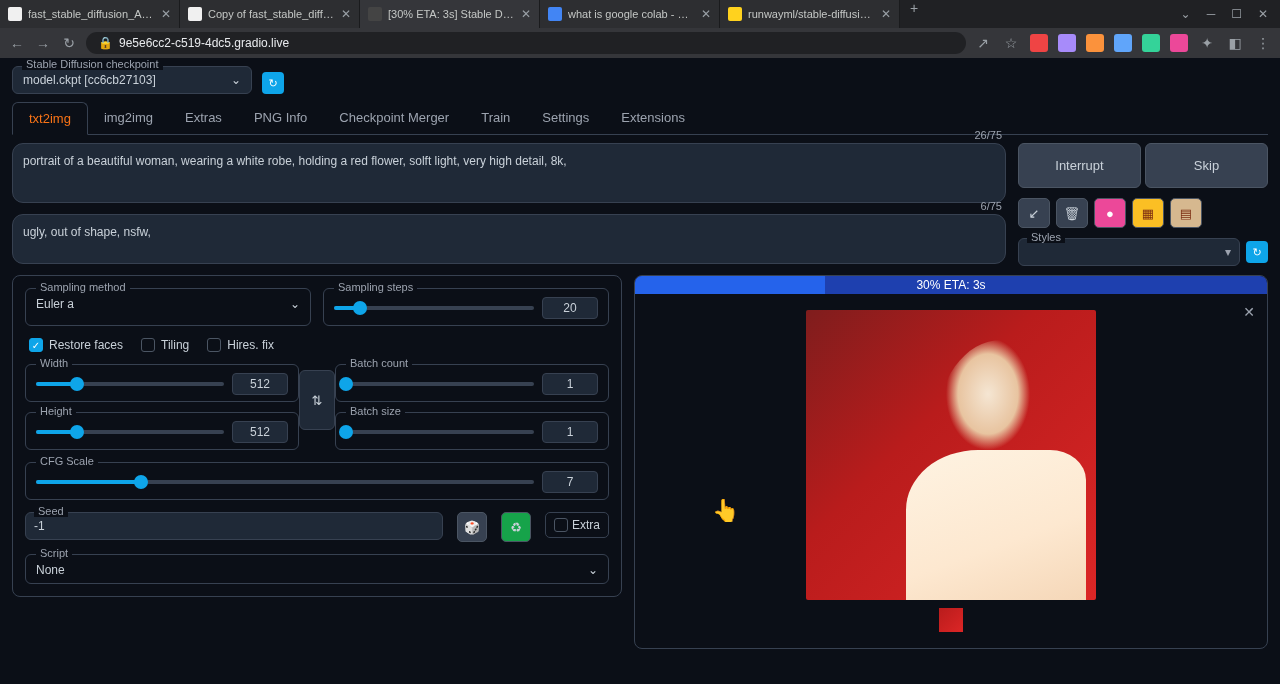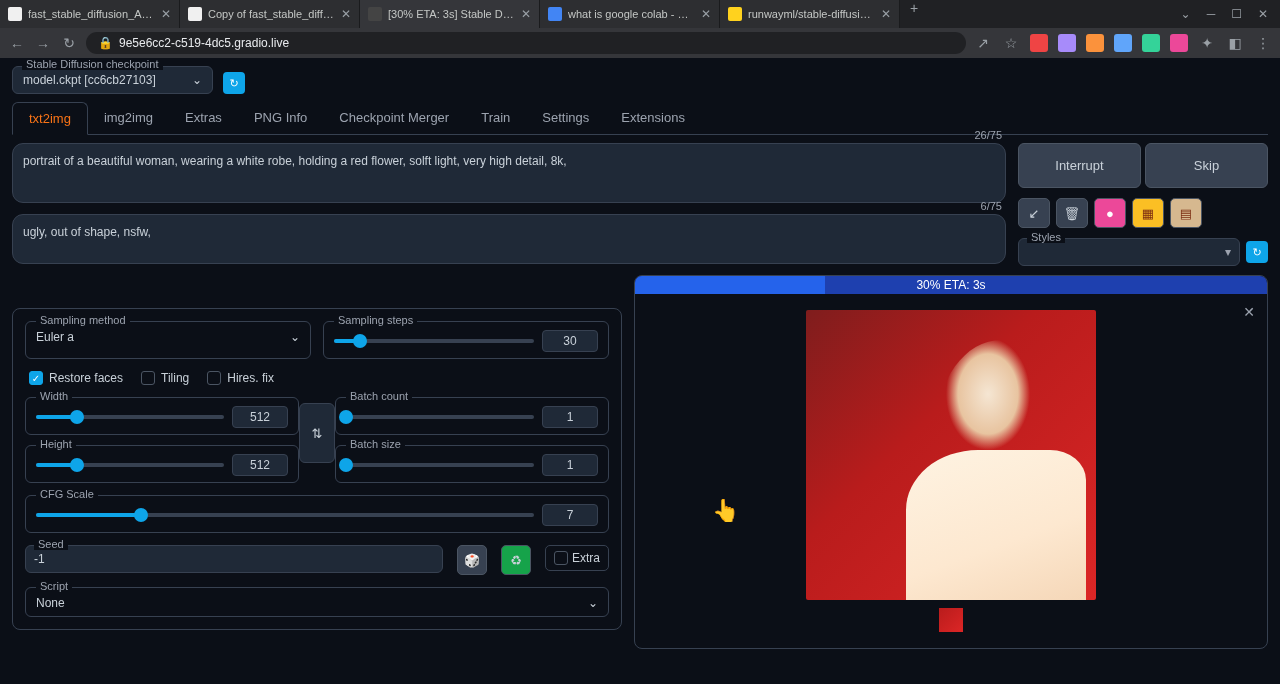"model.ckpt [cc6cb27103]" .checkpoint-select { width: 201px -> 240px }
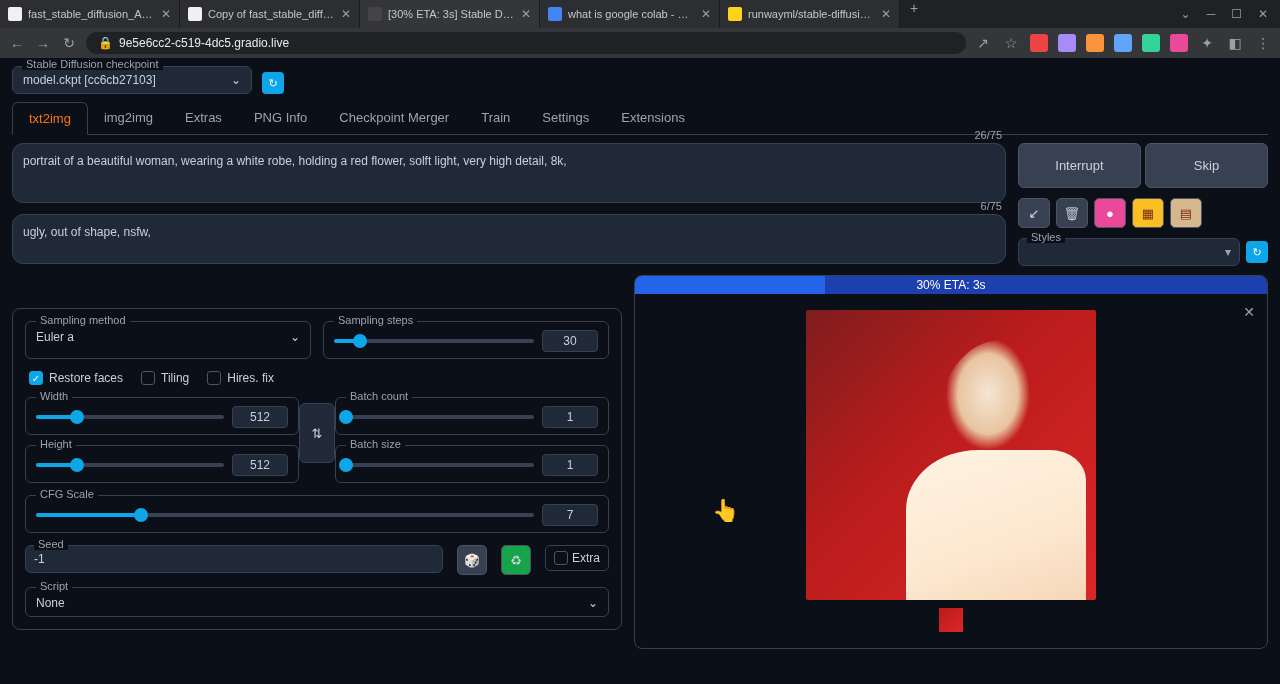"Sampling method" .params { margin-top: 33px -> none }
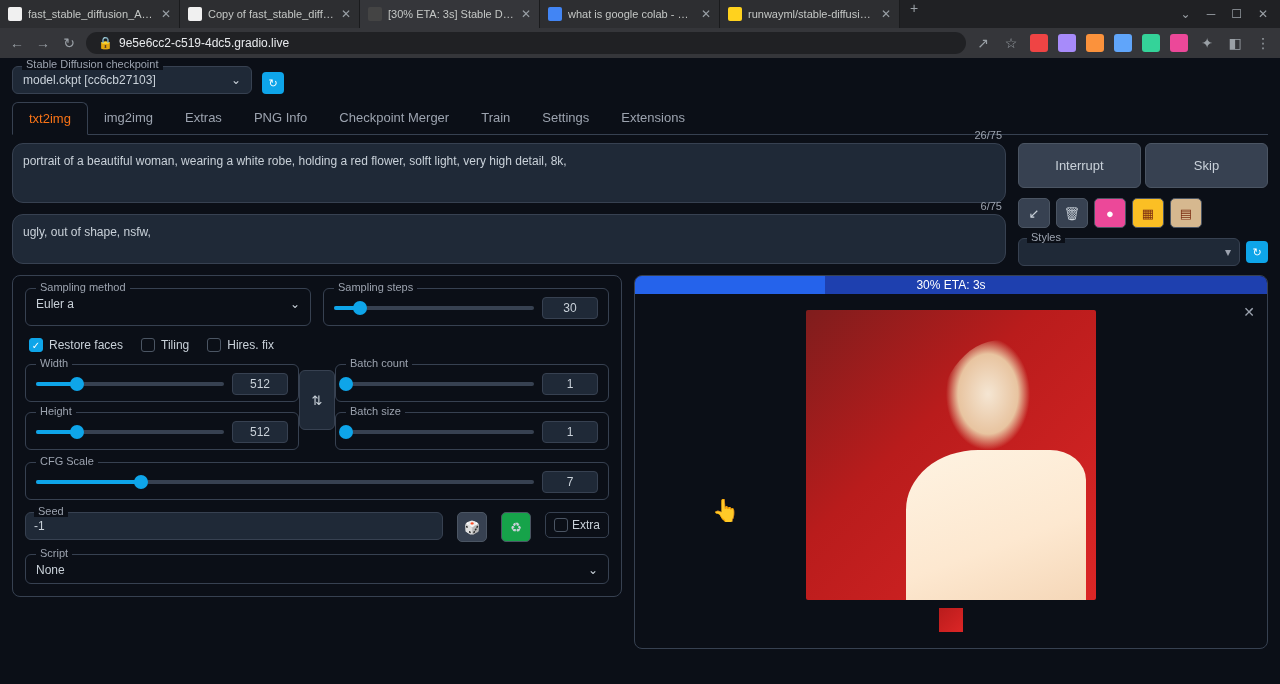"30" div.num-box { text: 30 -> 20 }
